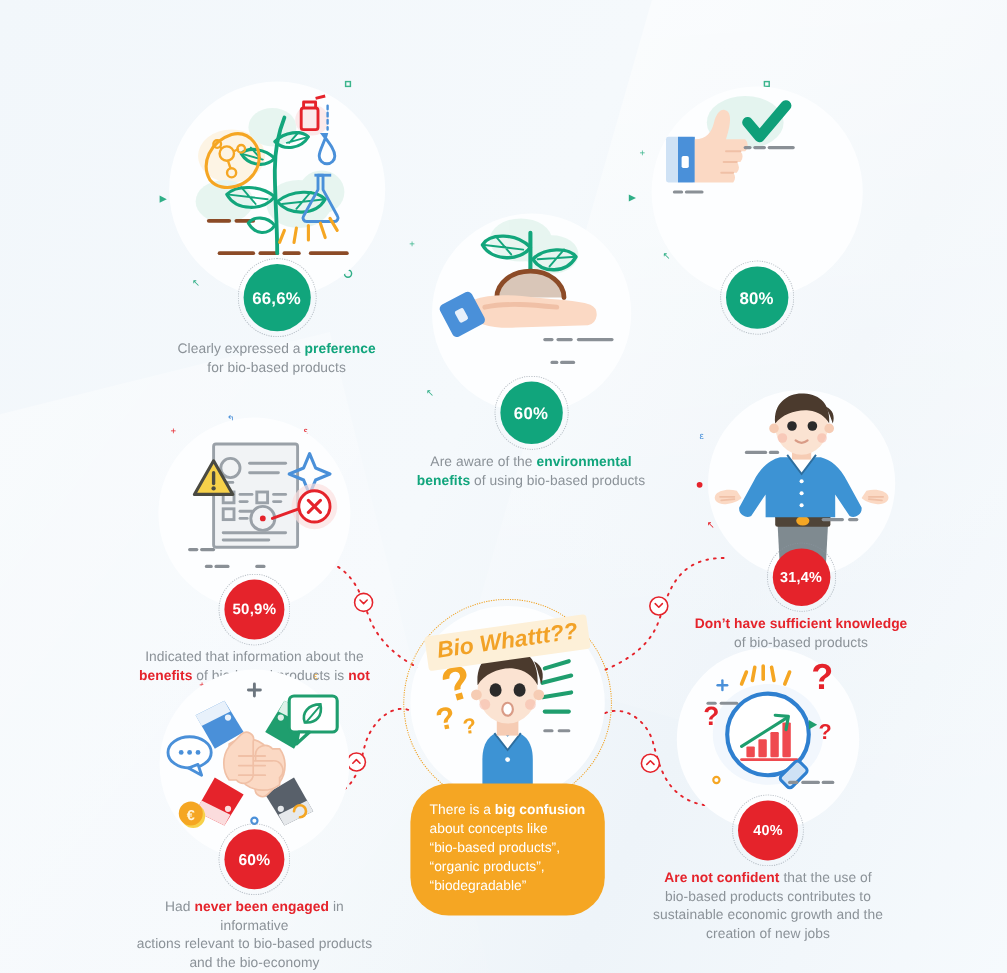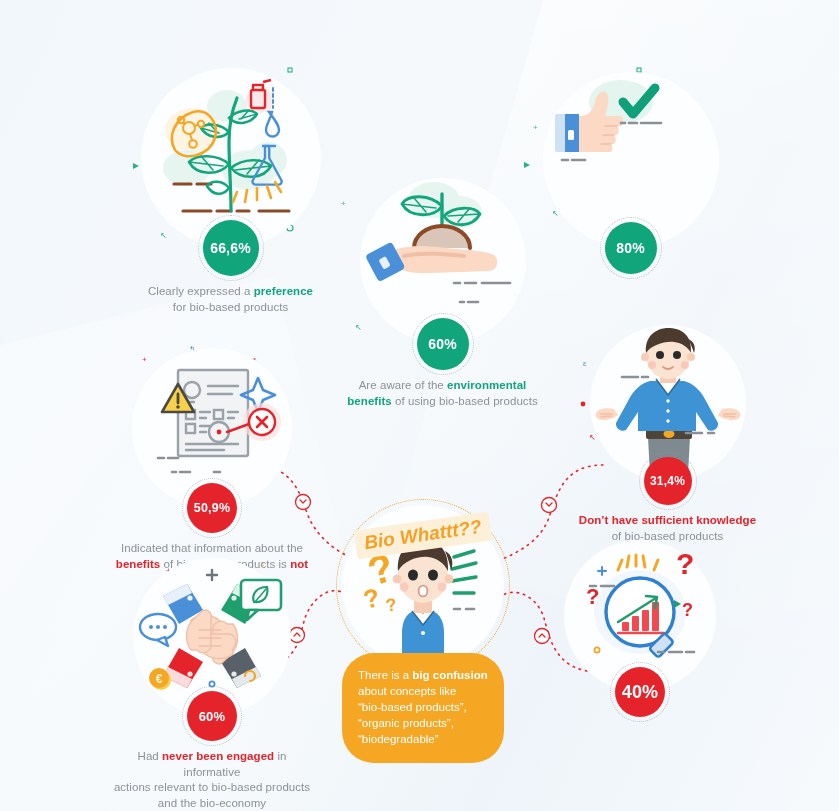"40%" div.badge { font-size: 18px -> 12px }
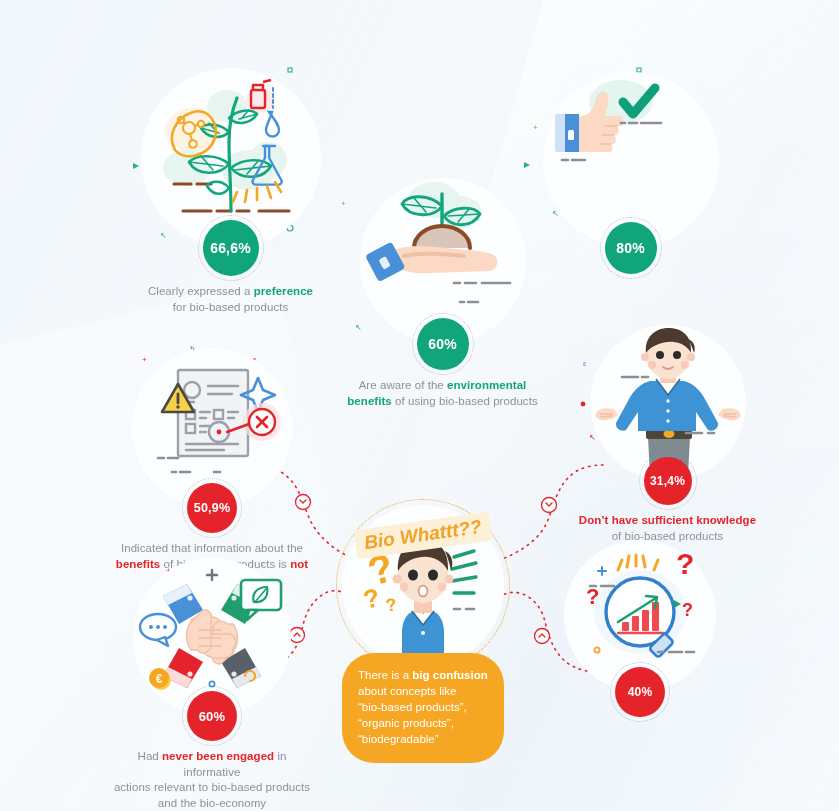"Are not confident that the" div.cap { html: none -> <div> <b>Are not confident</b><span> that the use of</span><br> <span>bio-based products contributes to</span><br> <span>sustainable economic growth and the</span><br> <span>creation of new jobs</span> </div> }
